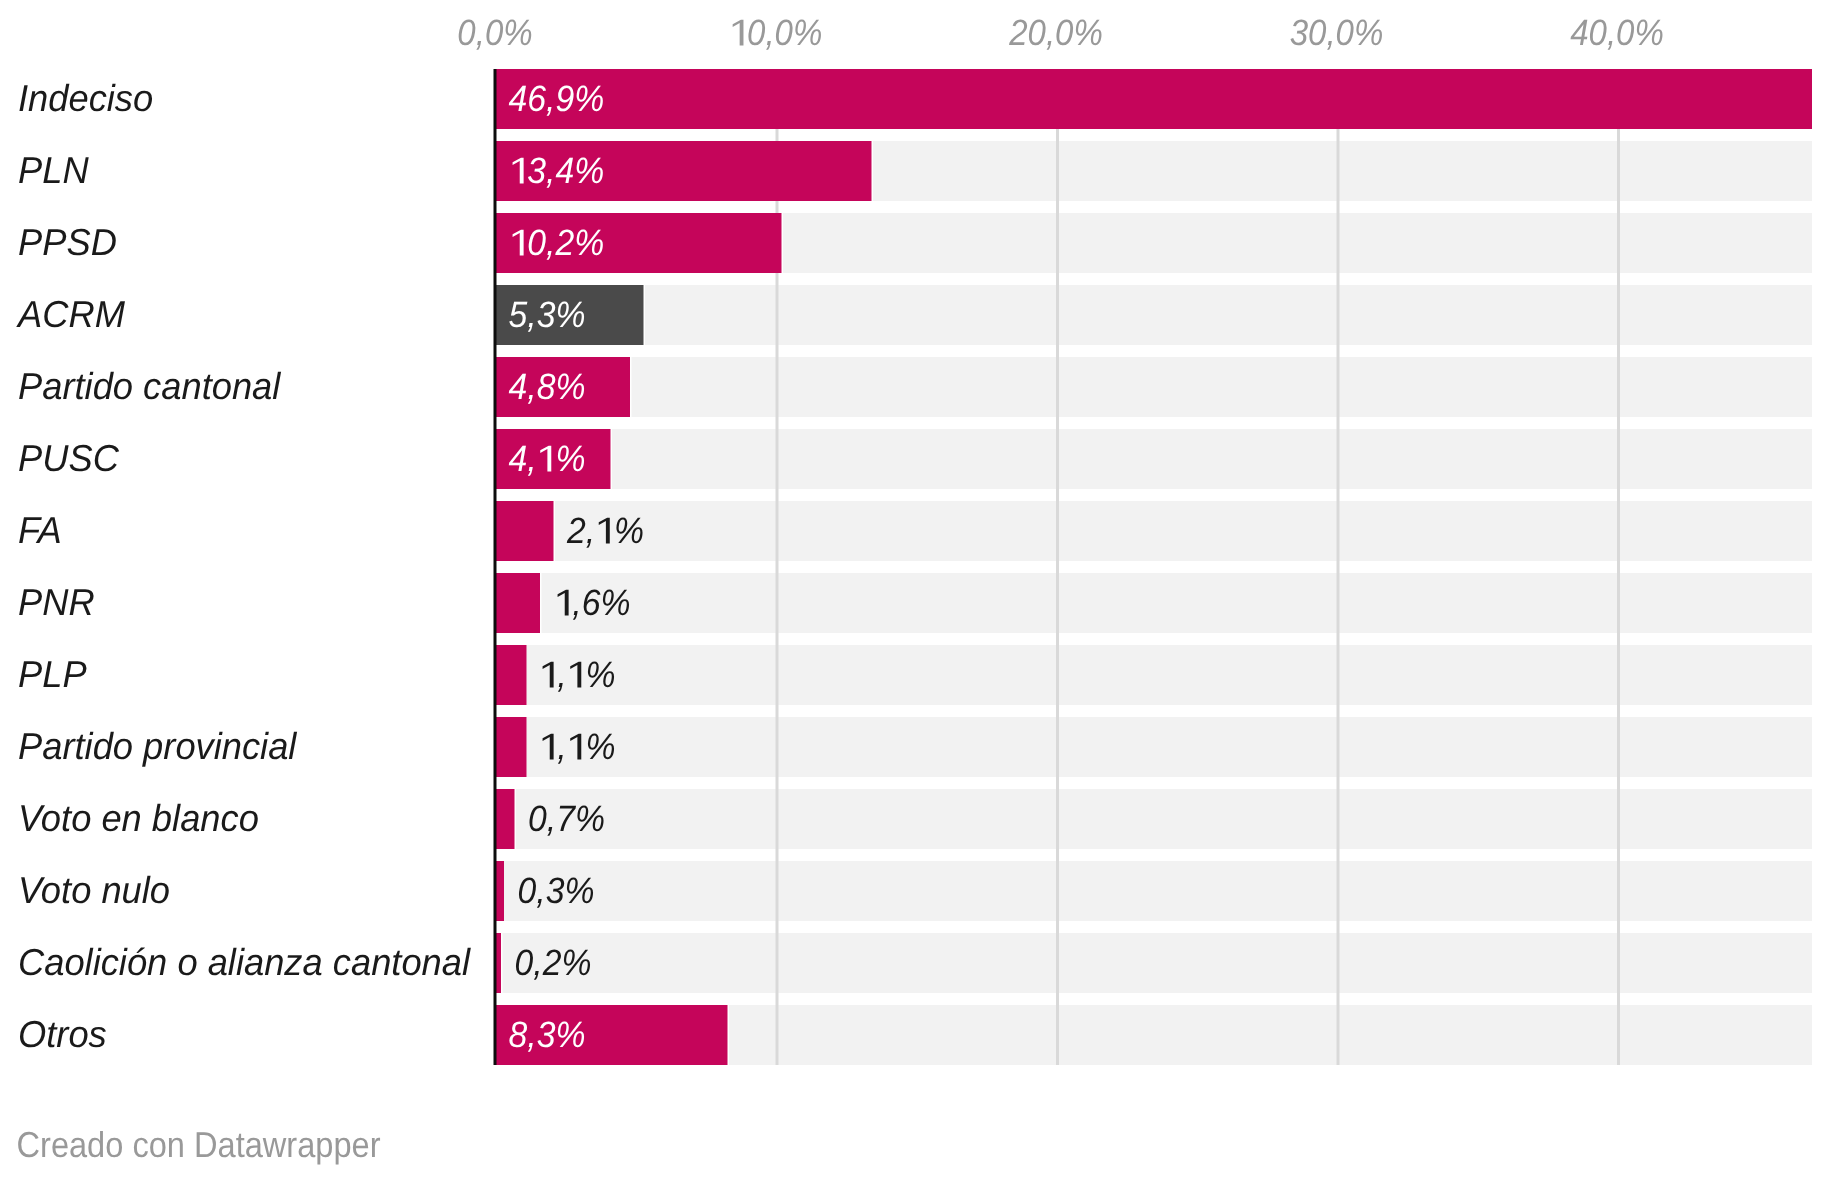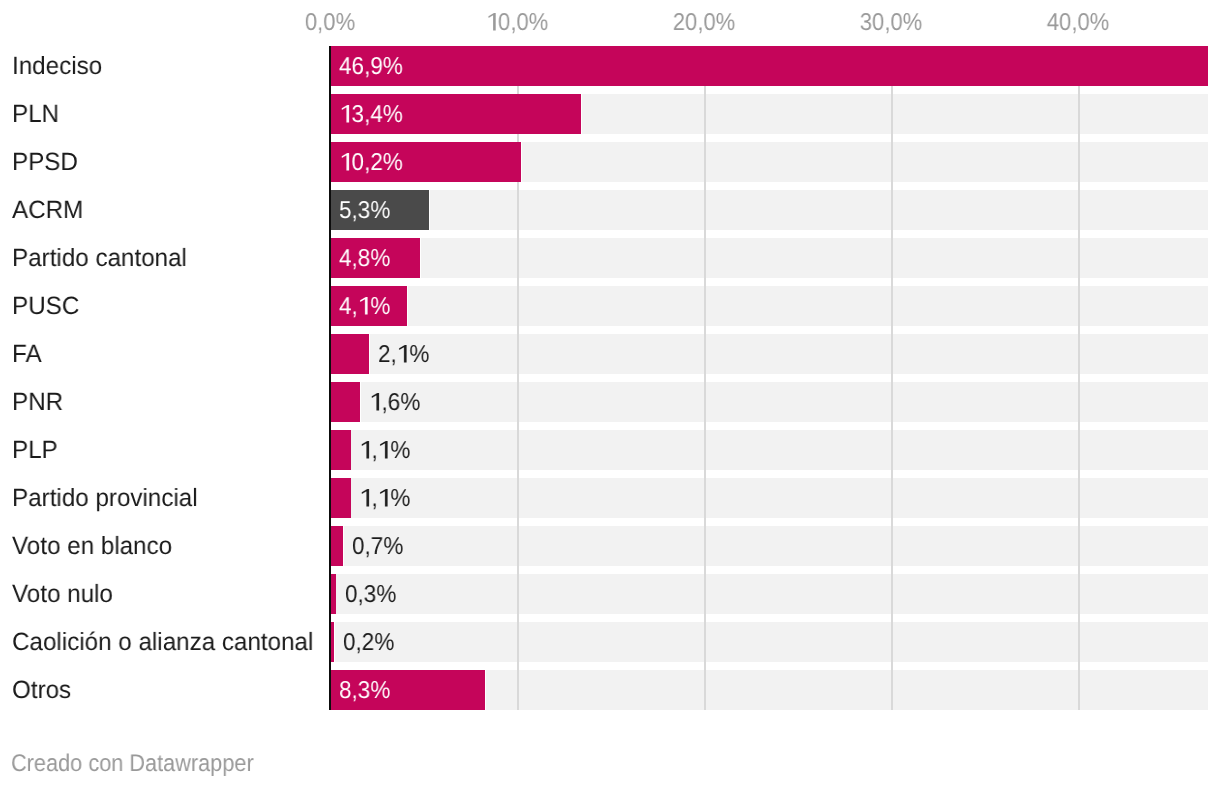"0,0%" .layer,.axis { font-style: none -> italic }
